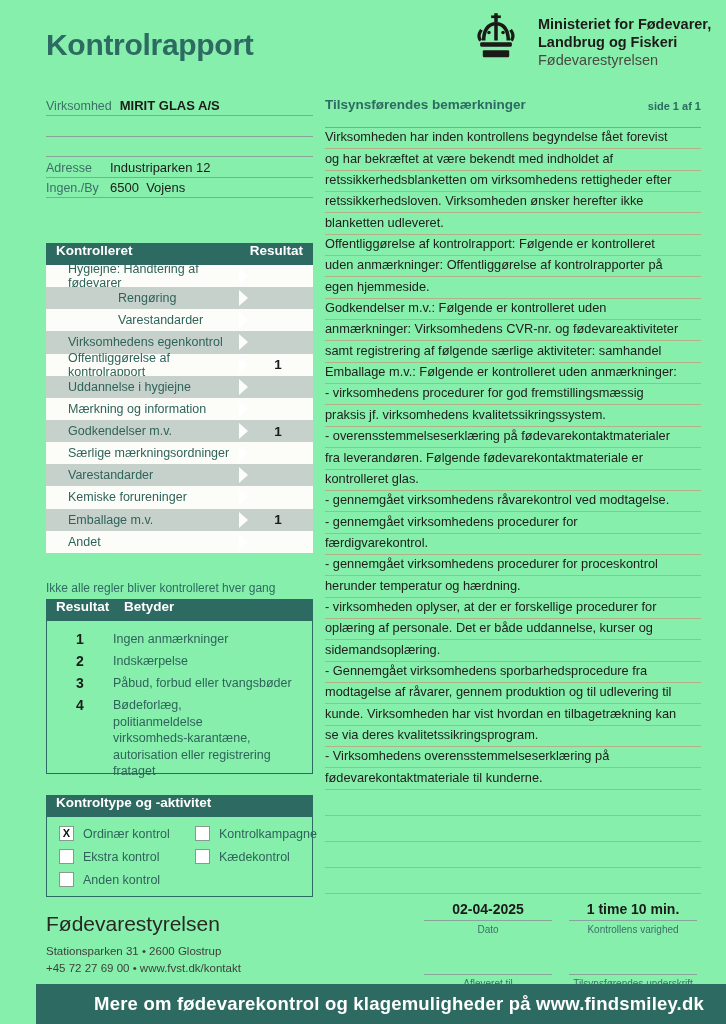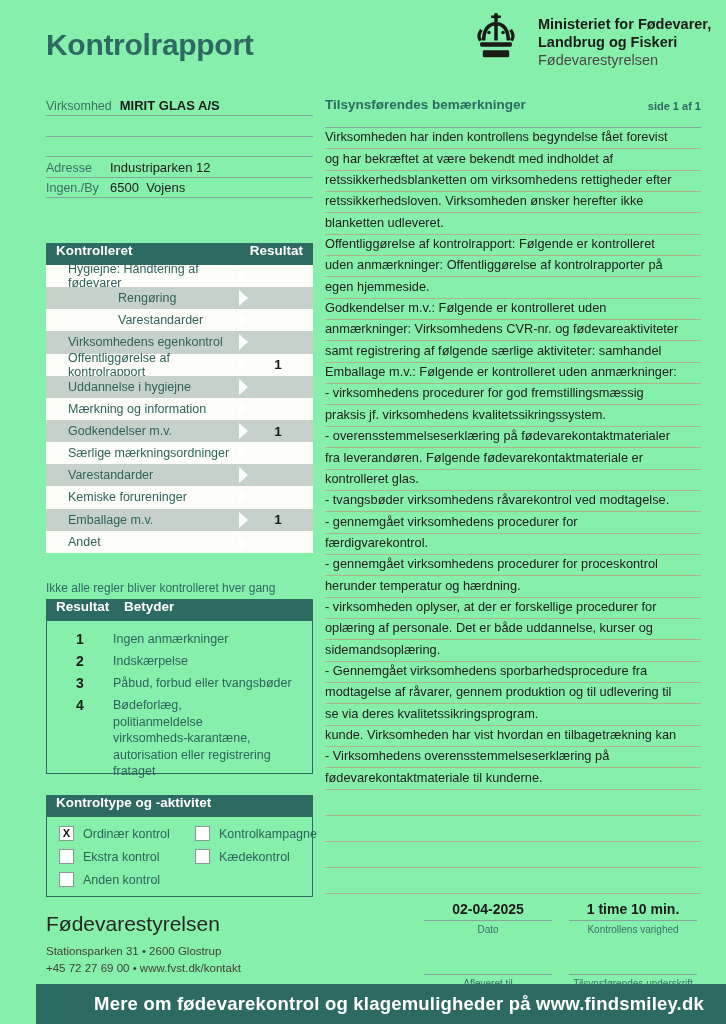"- tvangsbøder virksomhedens" div.ruled { text: tvangsbøder -> gennemgået }
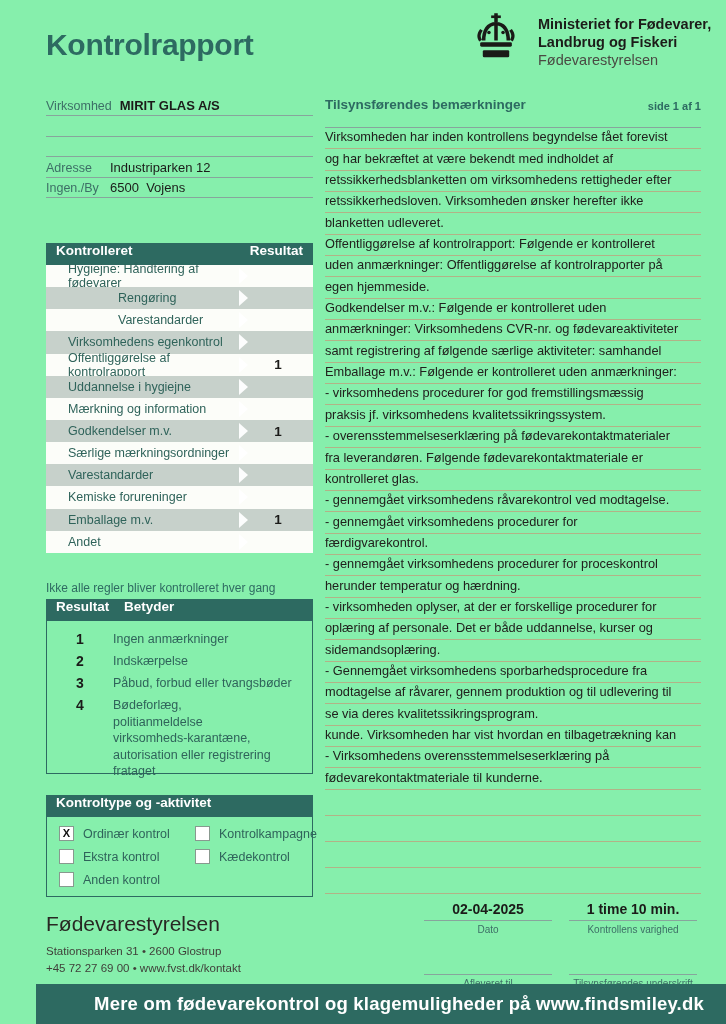"se via deres kvalitetssikringsprogram." div.ruled { order: before "kunde. Virksomheden har vist hvordan" -> after "kunde. Virksomheden har vist hvordan" }
